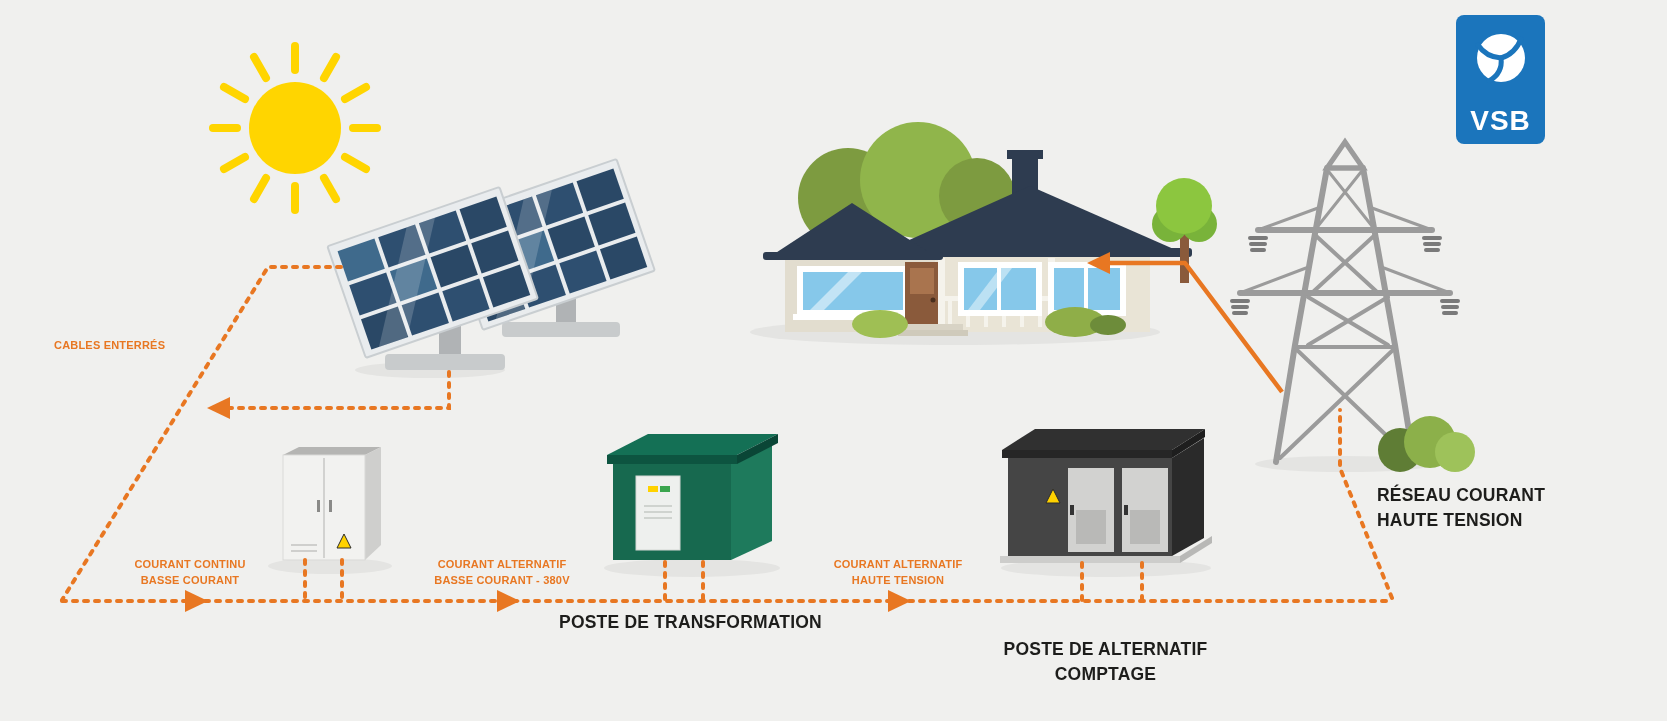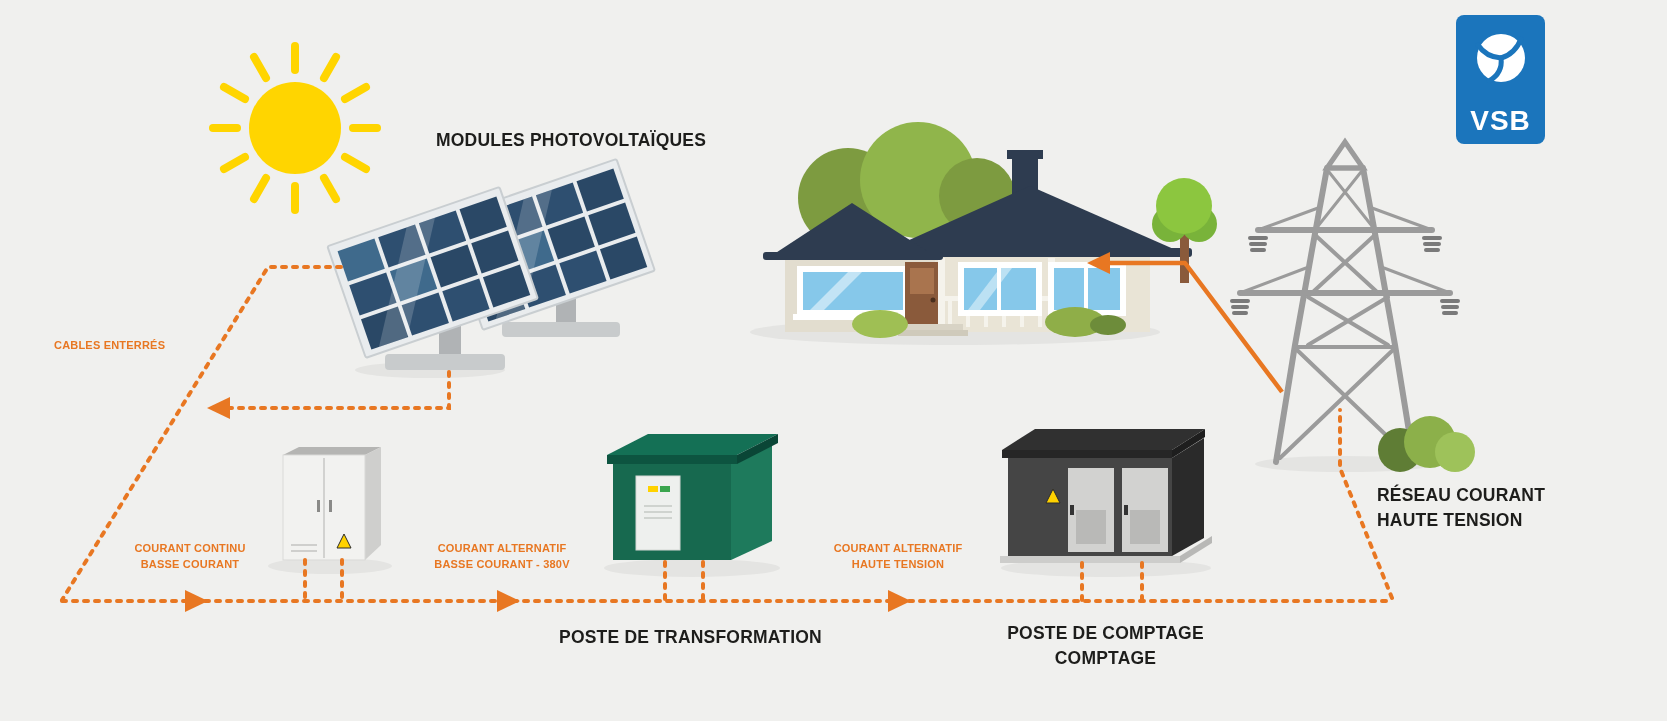"MODULES PHOTOVOLTAÏQUES" div.lbl { html: <div>MODULES PHOTOVOLTAÏQUES</div> -> none }
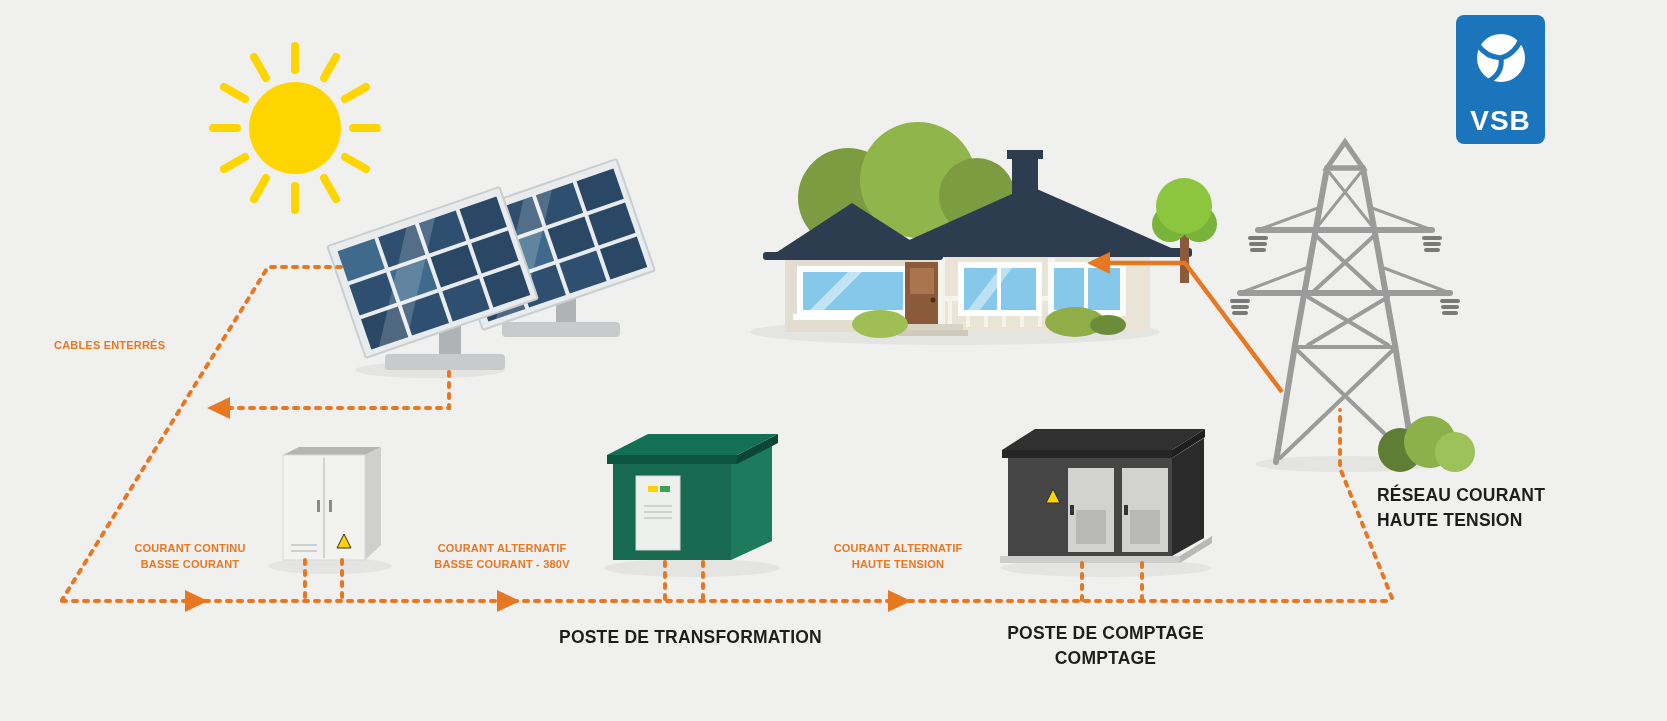"COURANT CONTINU" .center { margin-top: none -> 16px }
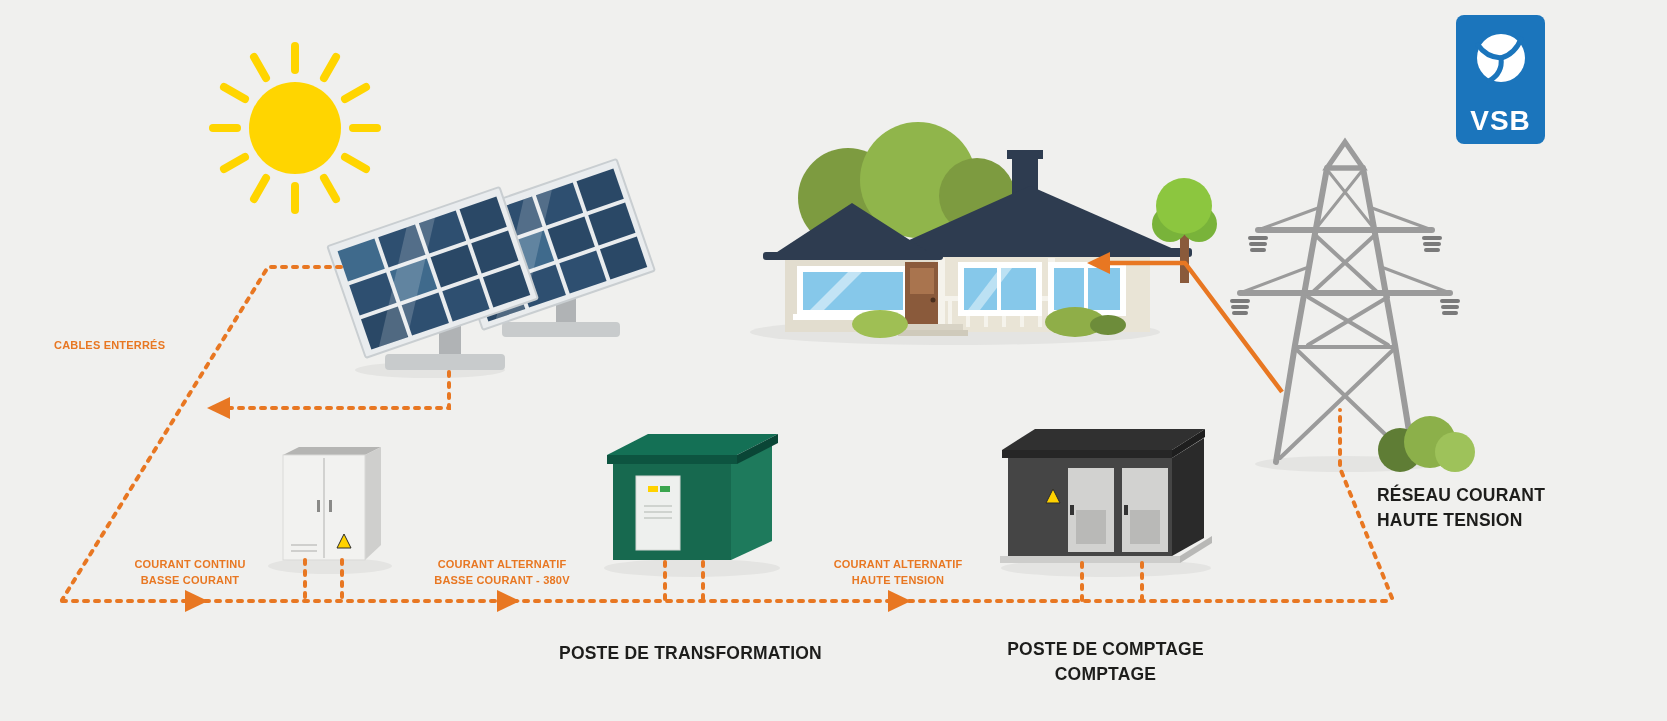"POSTE DE TRANSFORMATION" div.lbl { top: 627px -> 596px }
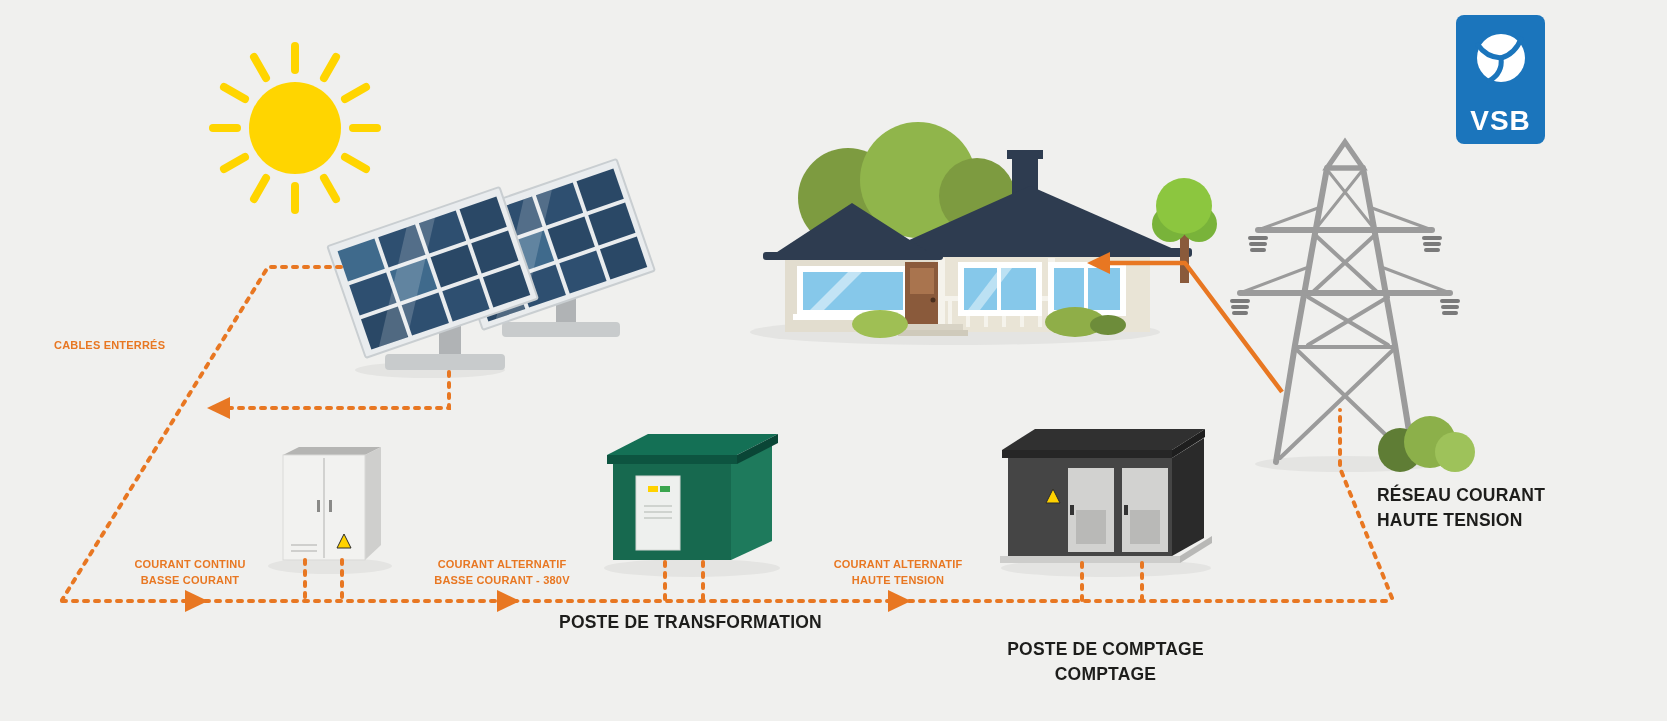"POSTE DE COMPTAGE" span { text: COMPTAGE -> ALTERNATIF }
